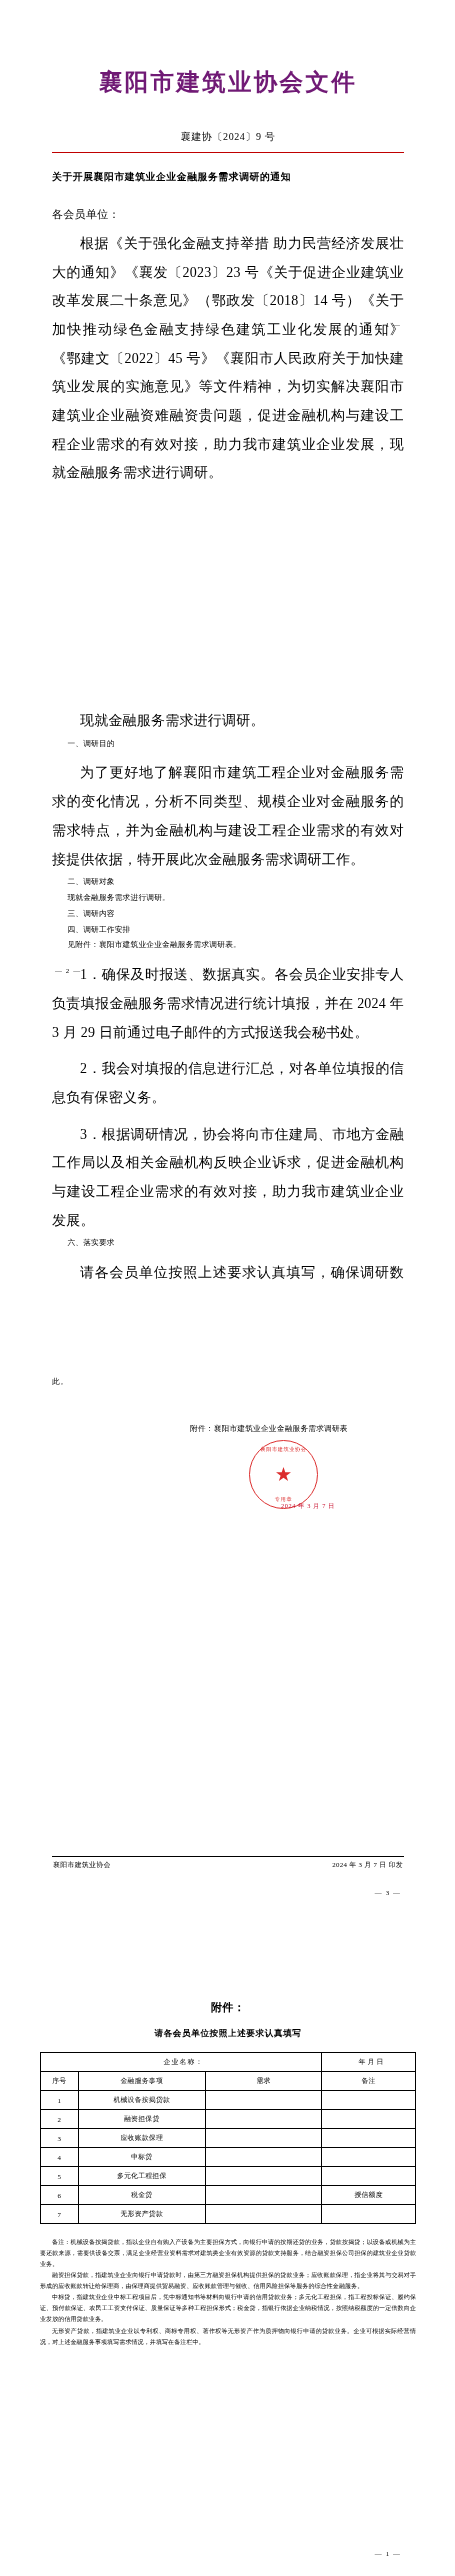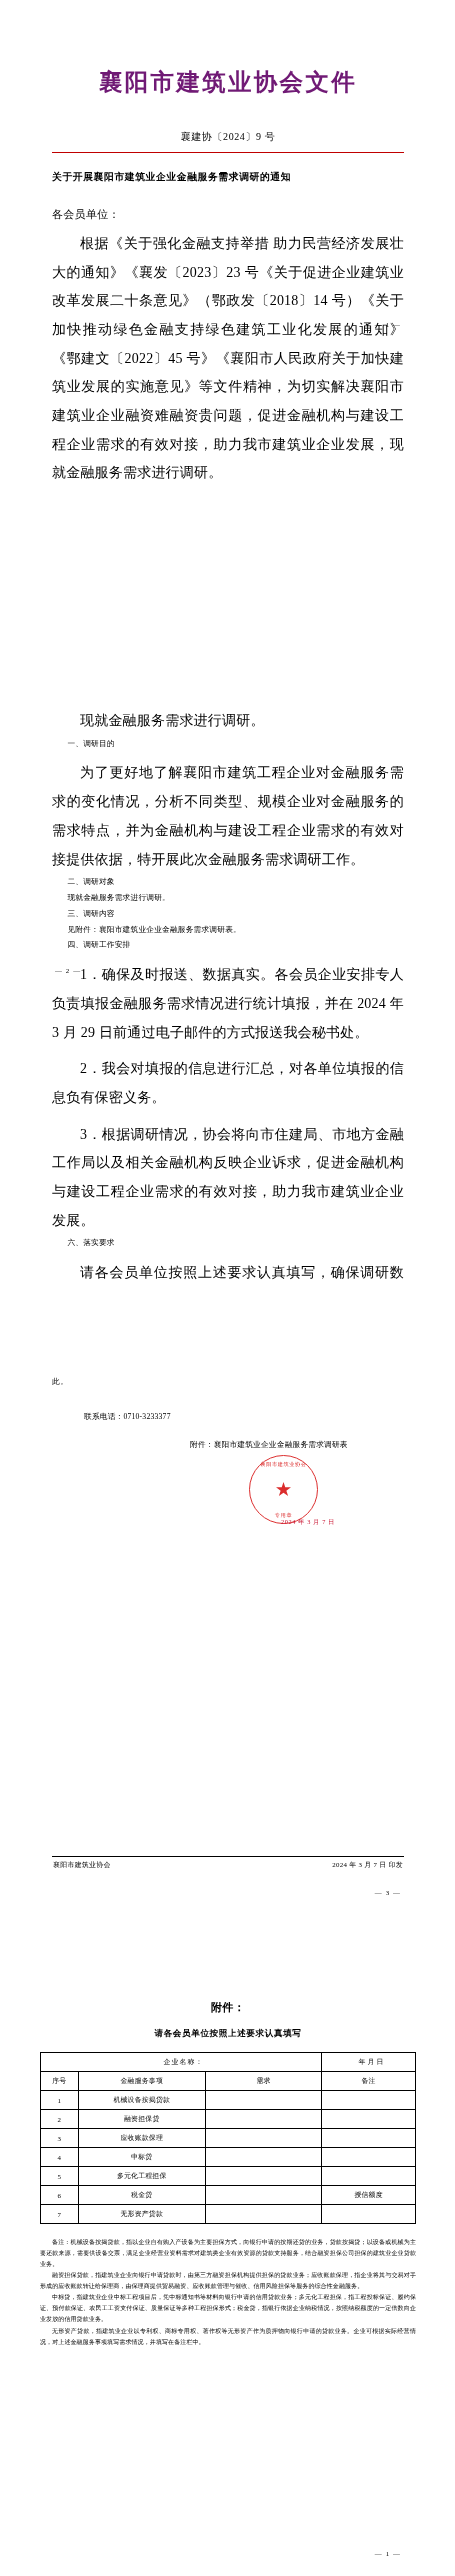"见附件：襄阳市建筑业企业金融服务需求调研表。" p.sec-head { order: before "四、调研工作安排" -> after "四、调研工作安排" }
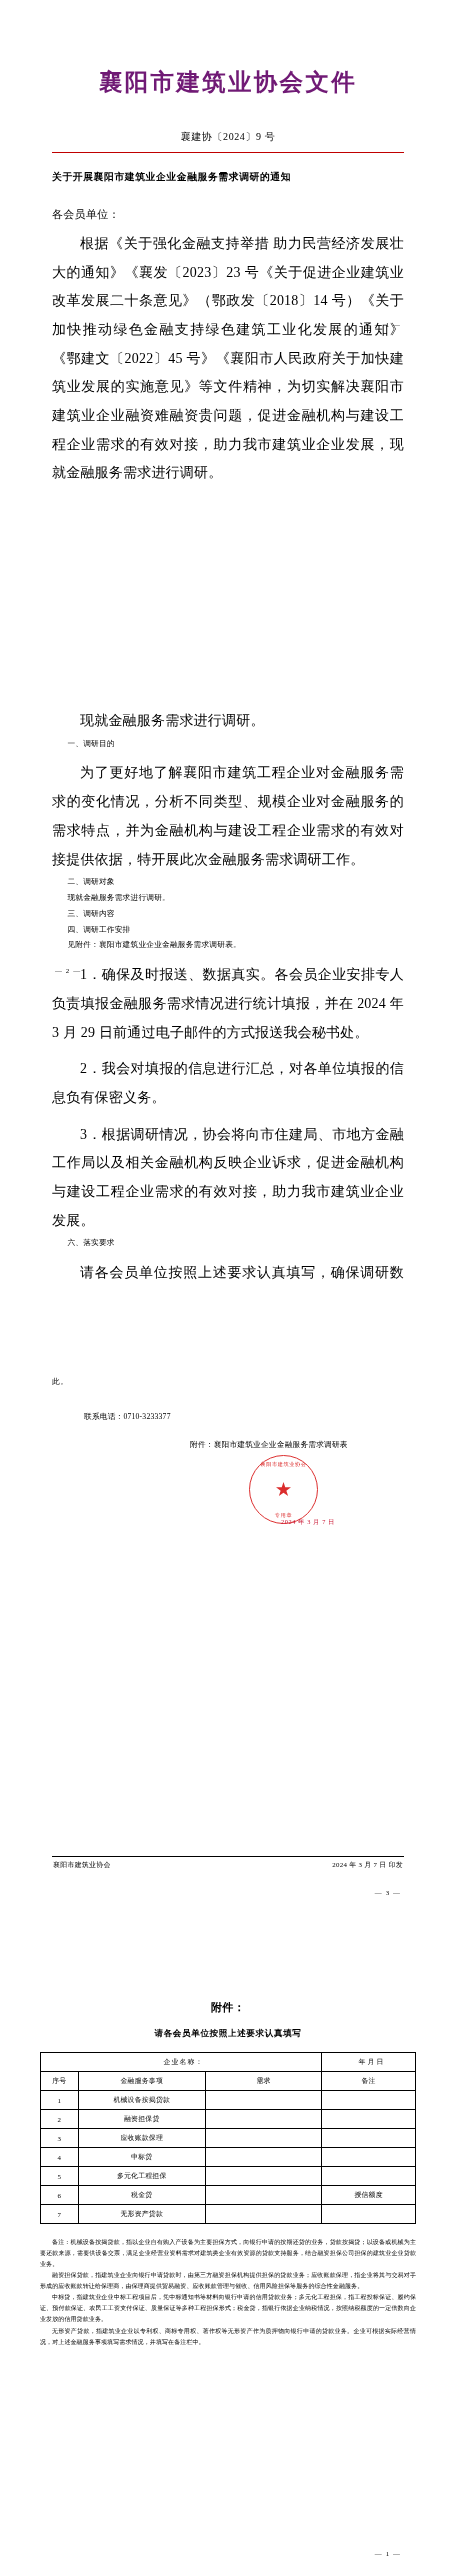"联系电话：0710-3233377" div.contact { html: <div>联系电话：0710-3233377</div> -> none }
